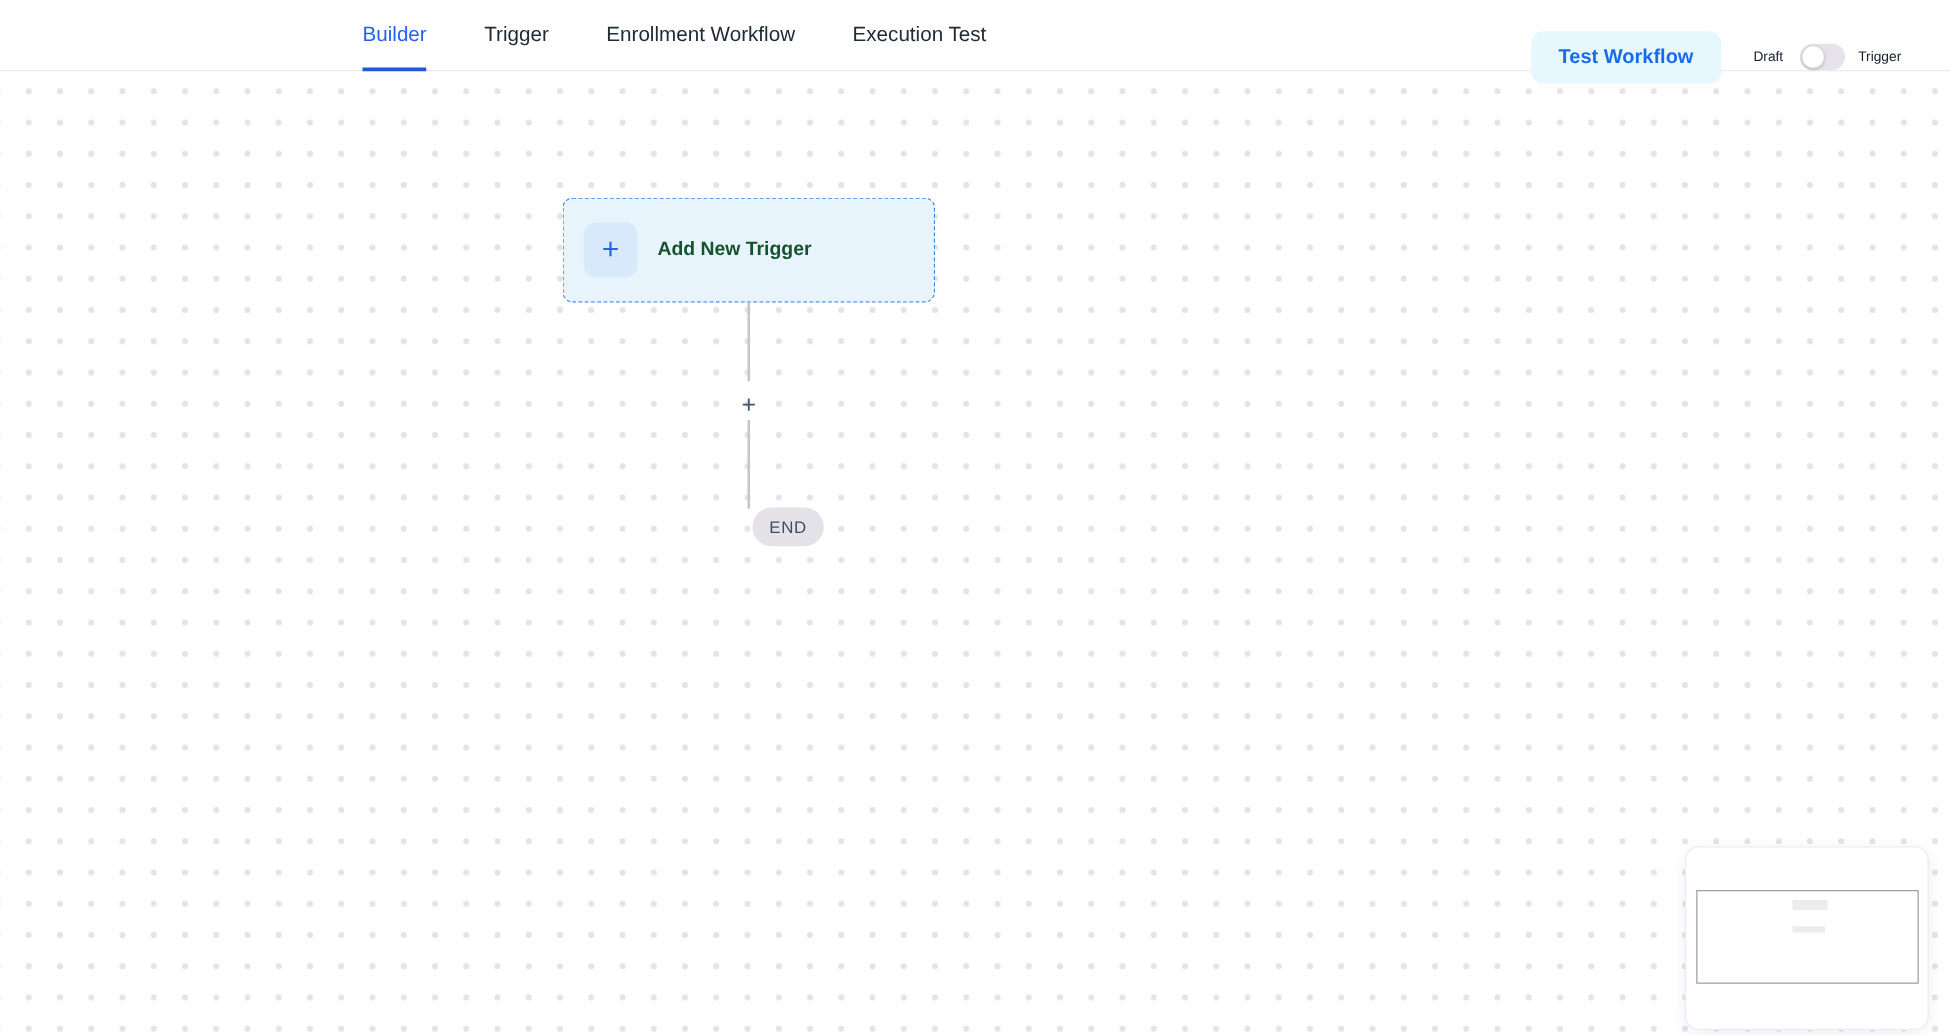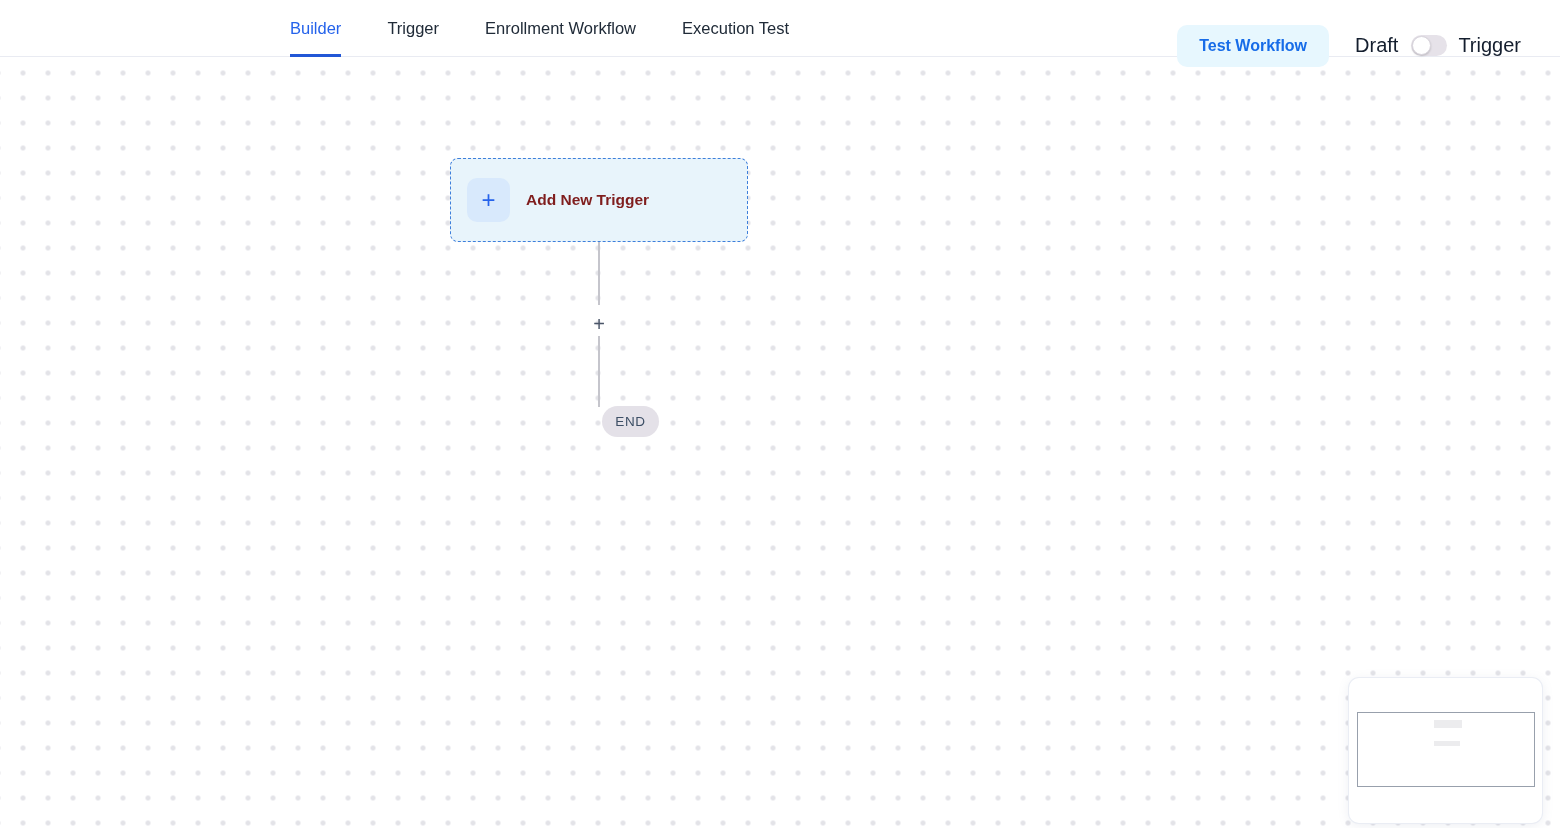"Draft" .mode-label { font-size: 20px -> 11px }
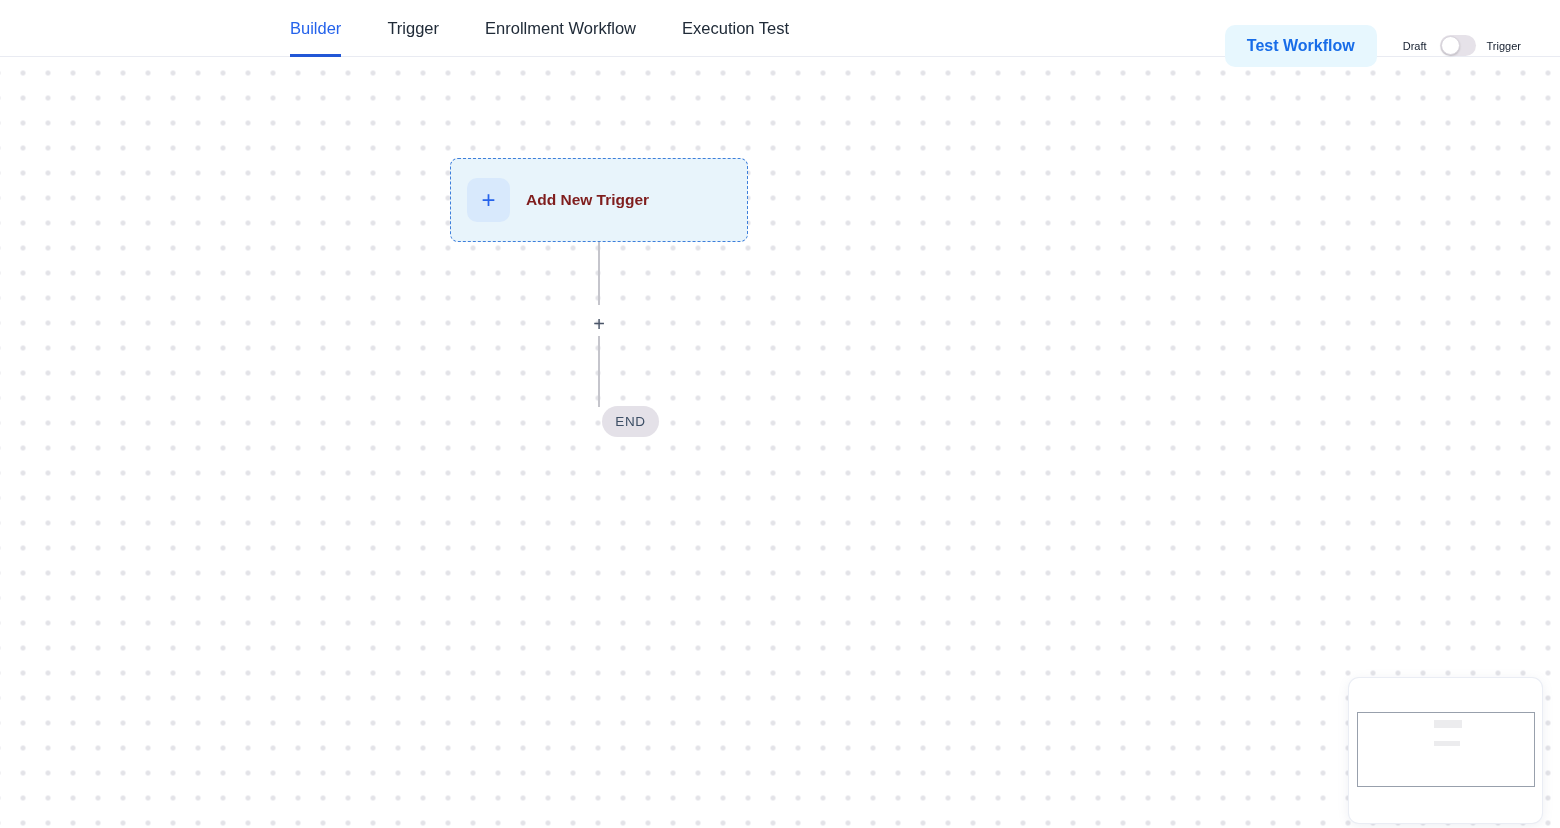"Add New Trigger" .trigger-label { color: #7f1d1d -> #14532d }
